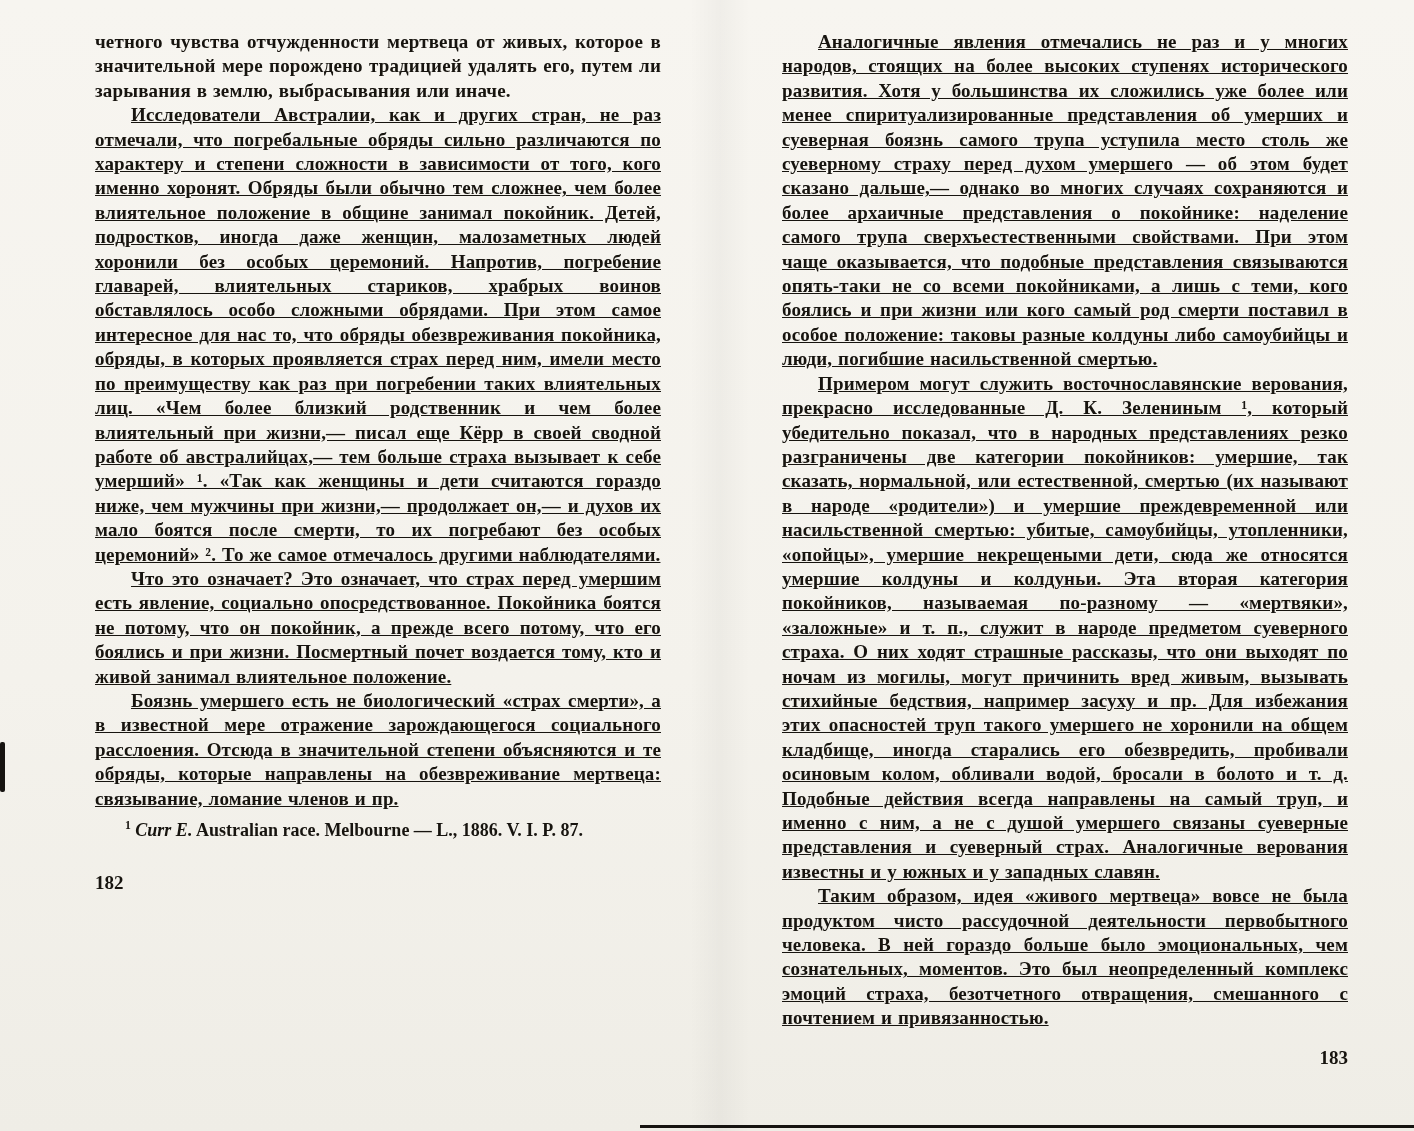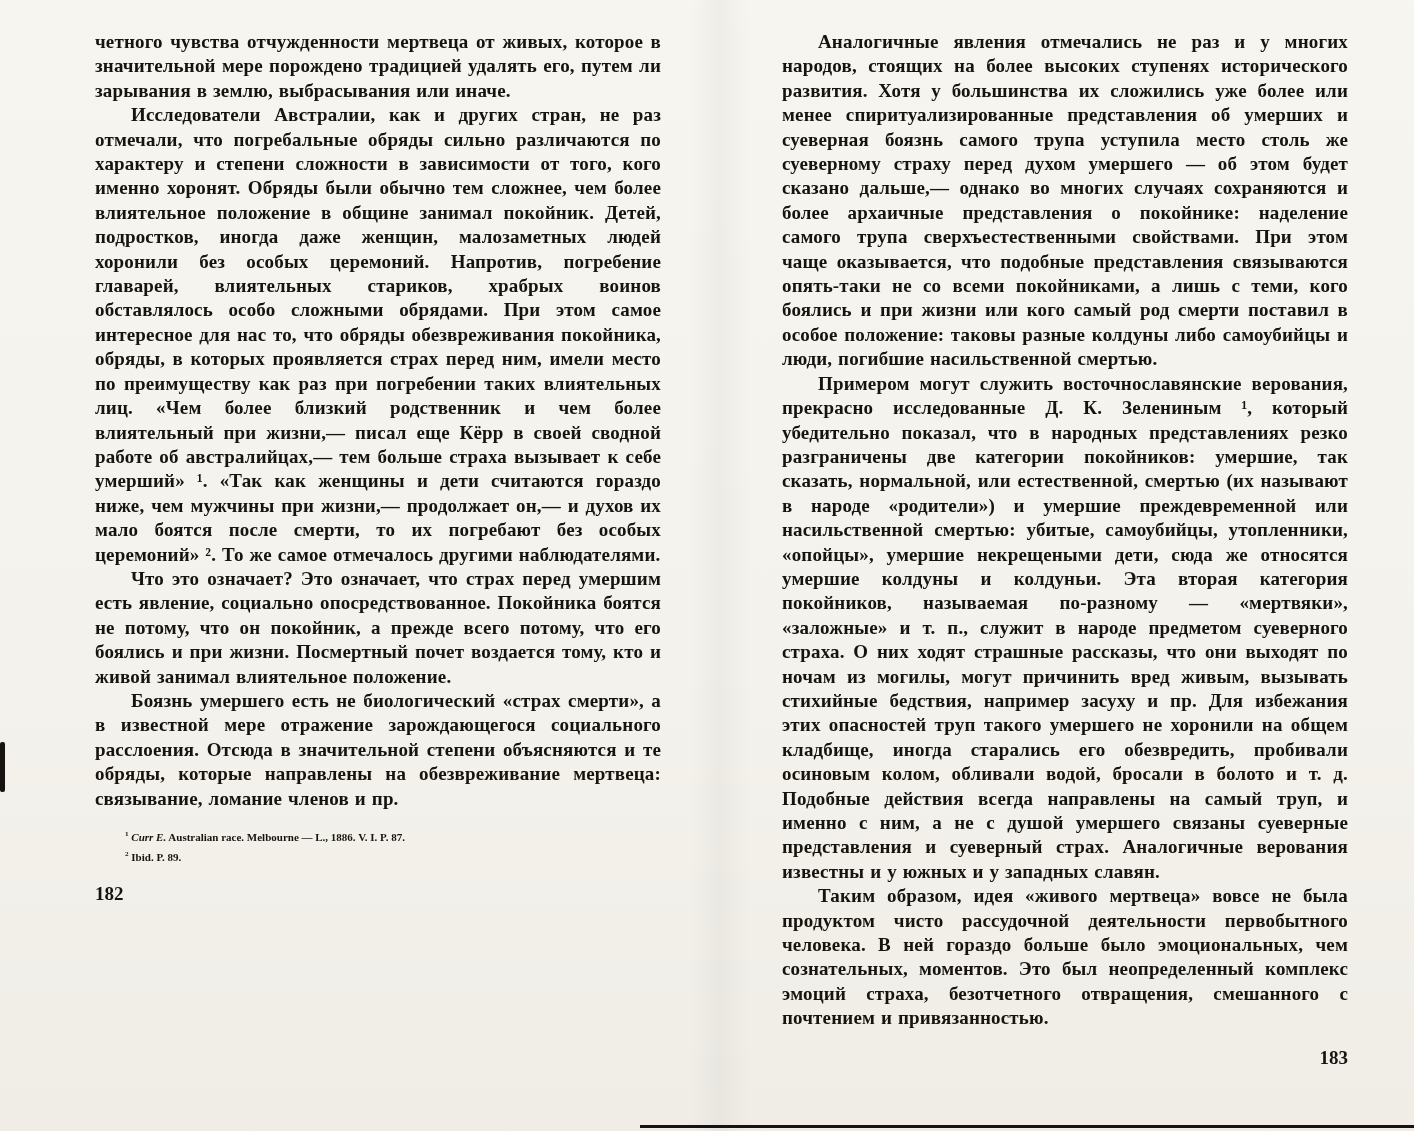"Аналогичные явления отмечались не раз" .page-col p.body.indent { text-decoration: none -> underline }
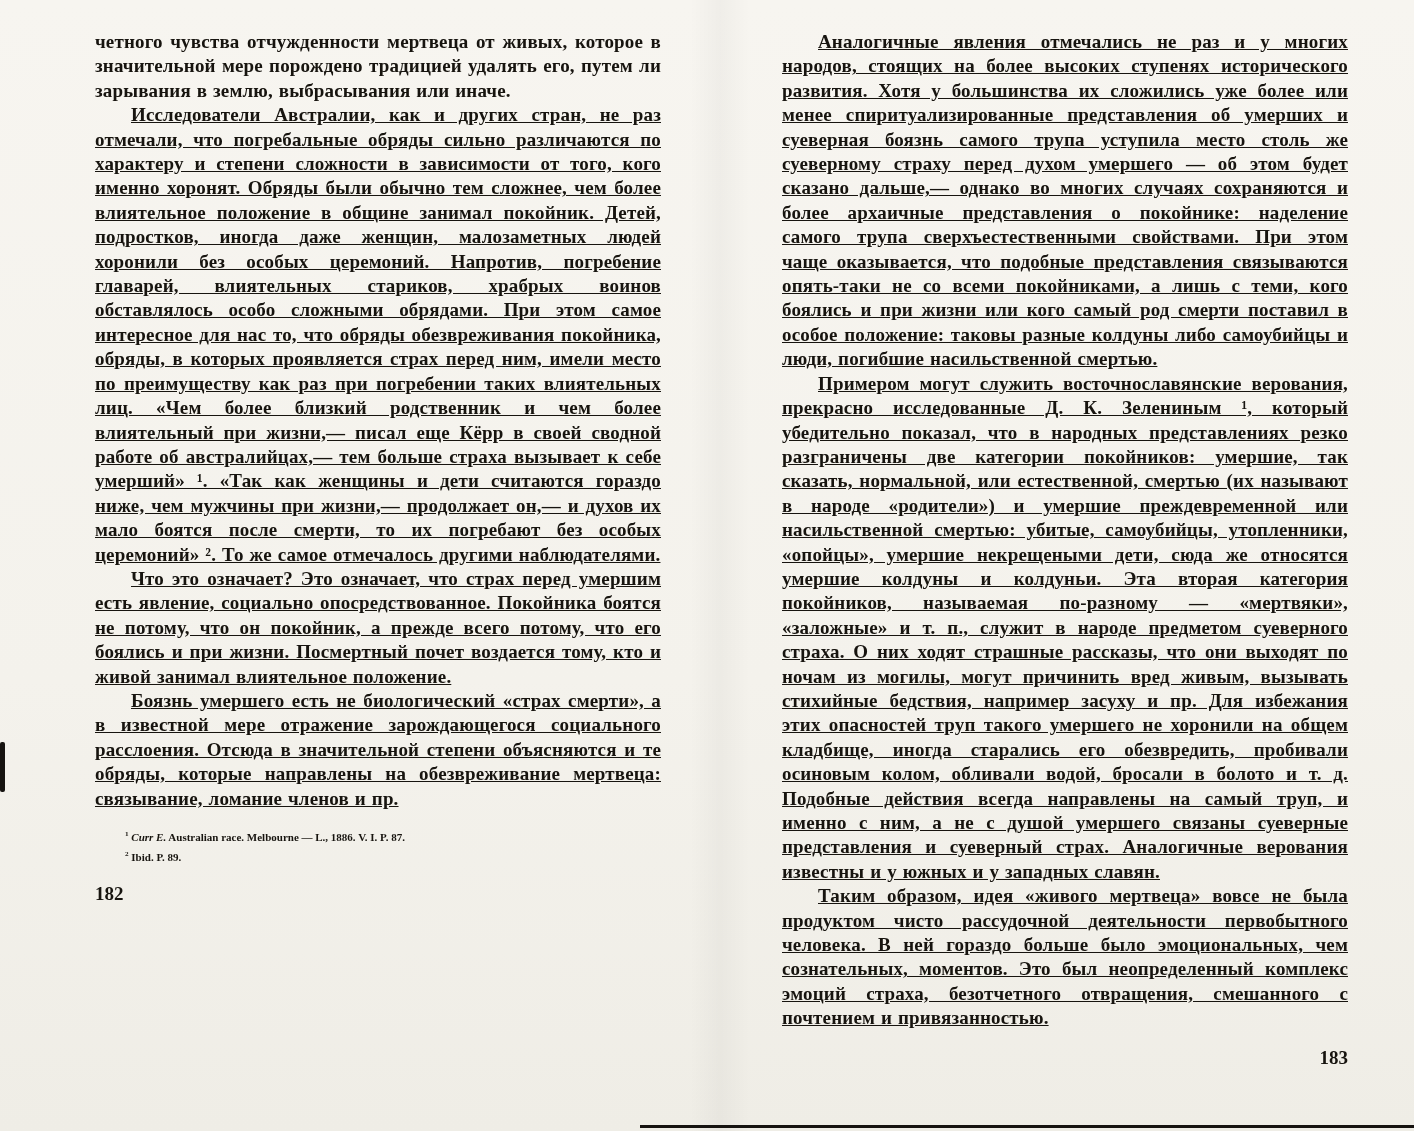"1 Curr E. Australian race." .footnotes { font-size: 11px -> 18px; margin-top: 16px -> 9px }
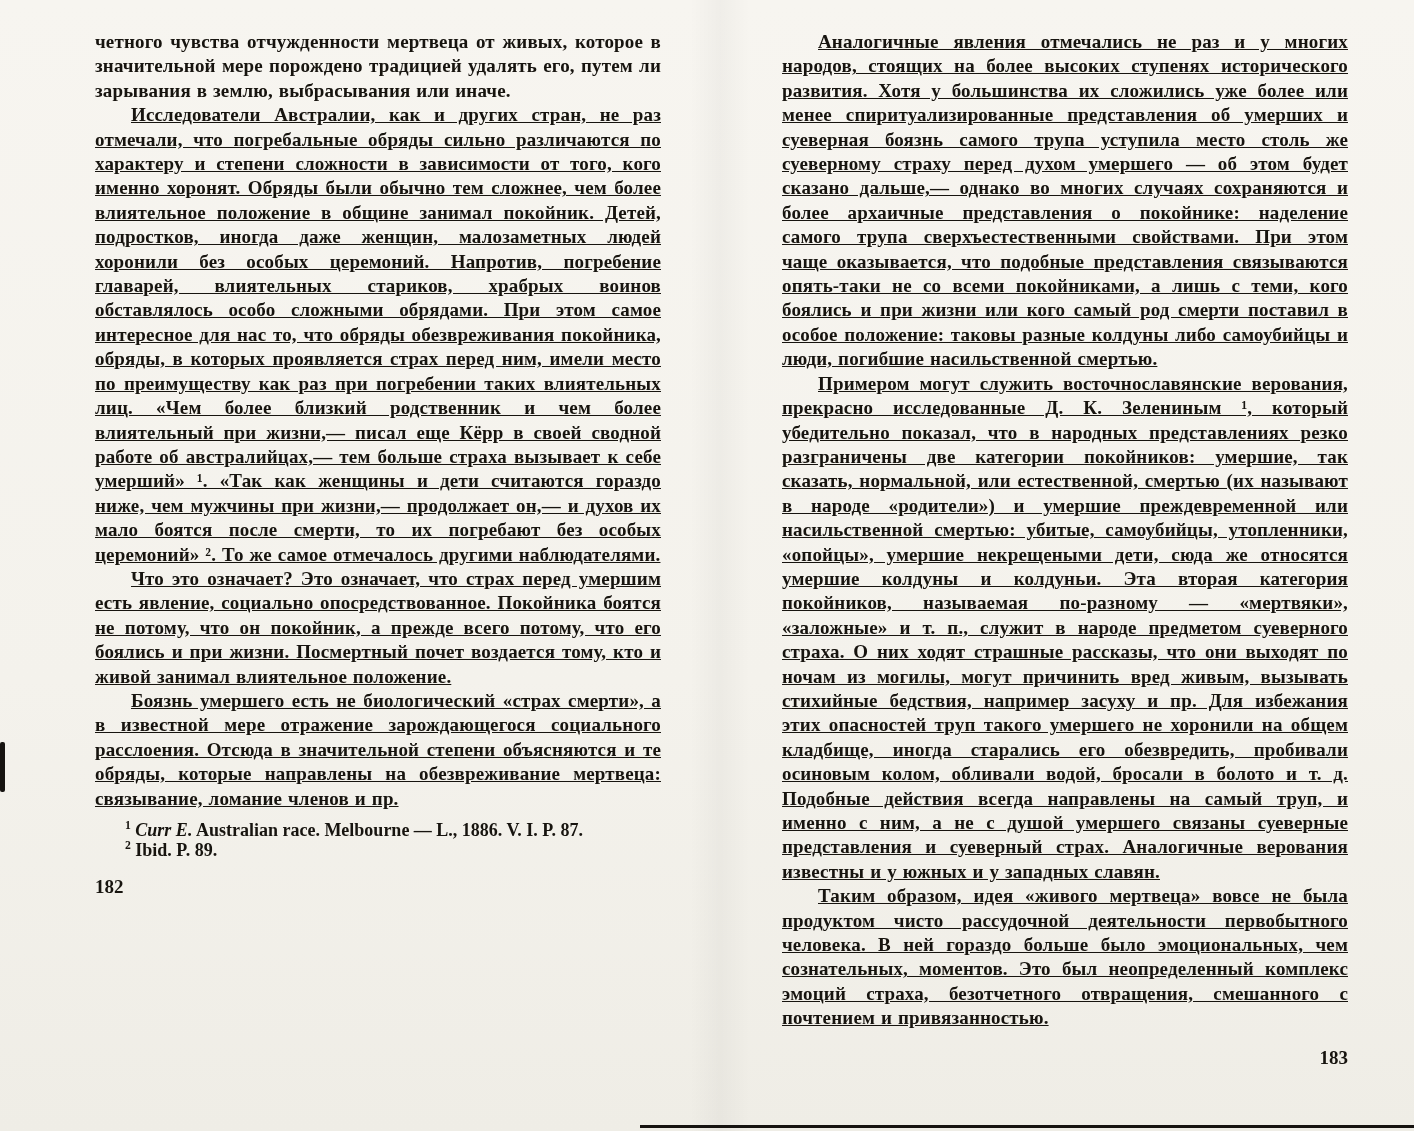"2 Ibid. P. 89." p.footnote { html: <p> <sup>2</sup><span> </span><span></span><span>Ibid. P. 89.</span> </p> -> none }
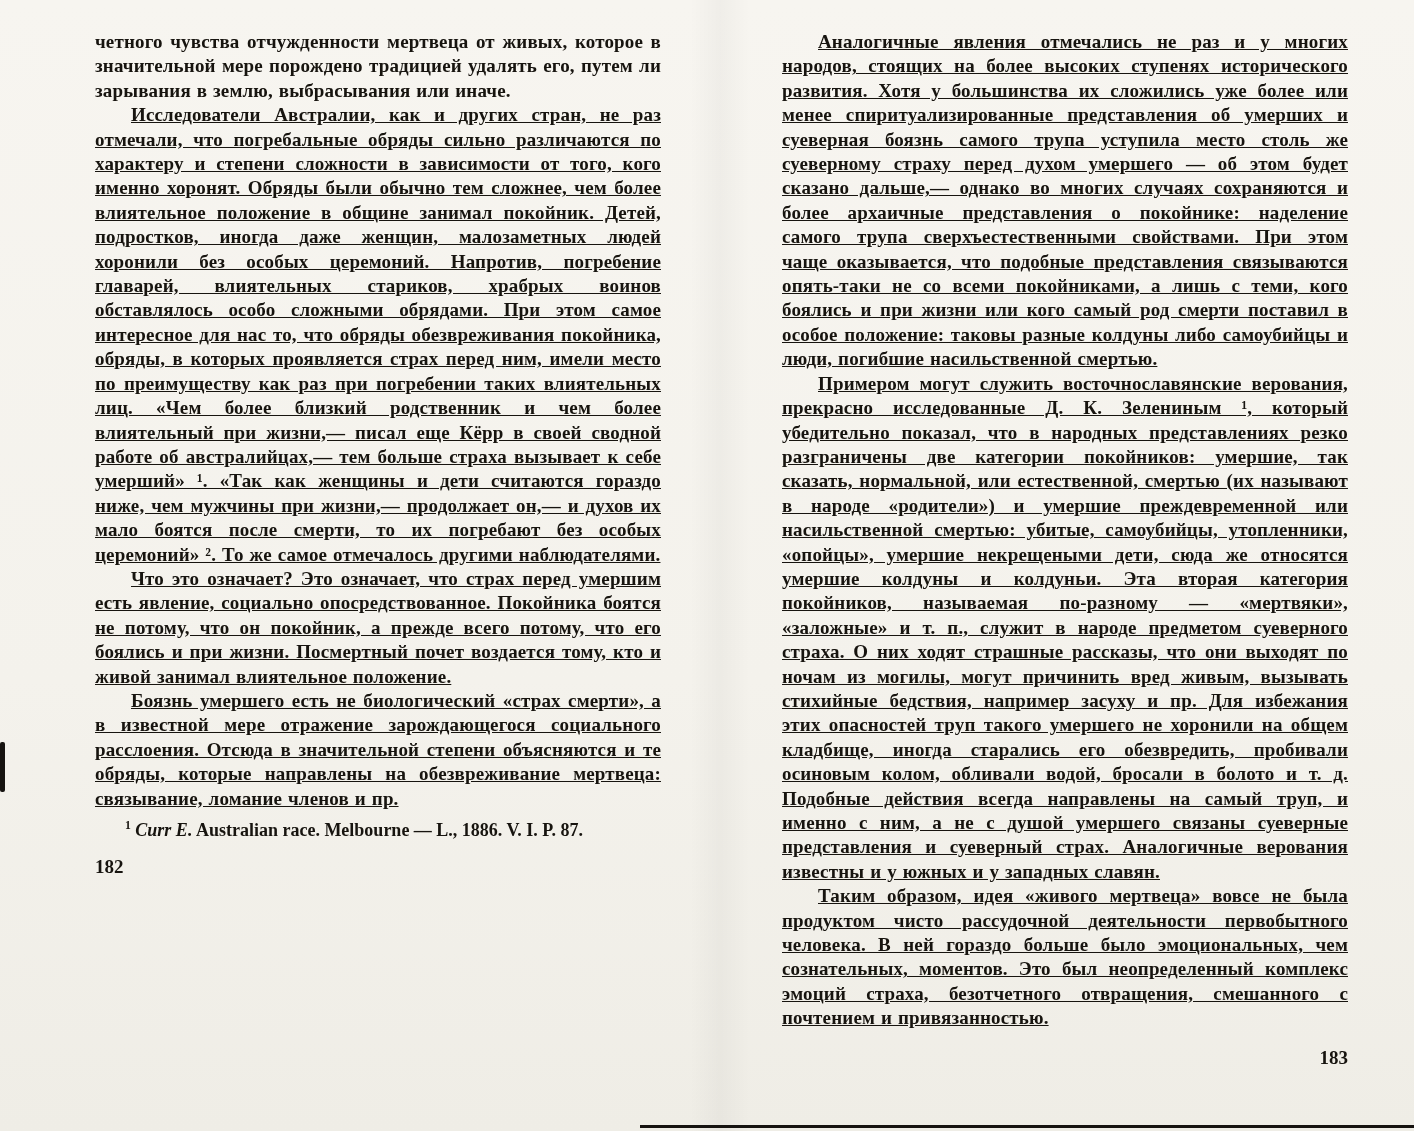"182" .page-number { margin-top: 16px -> 32px }
